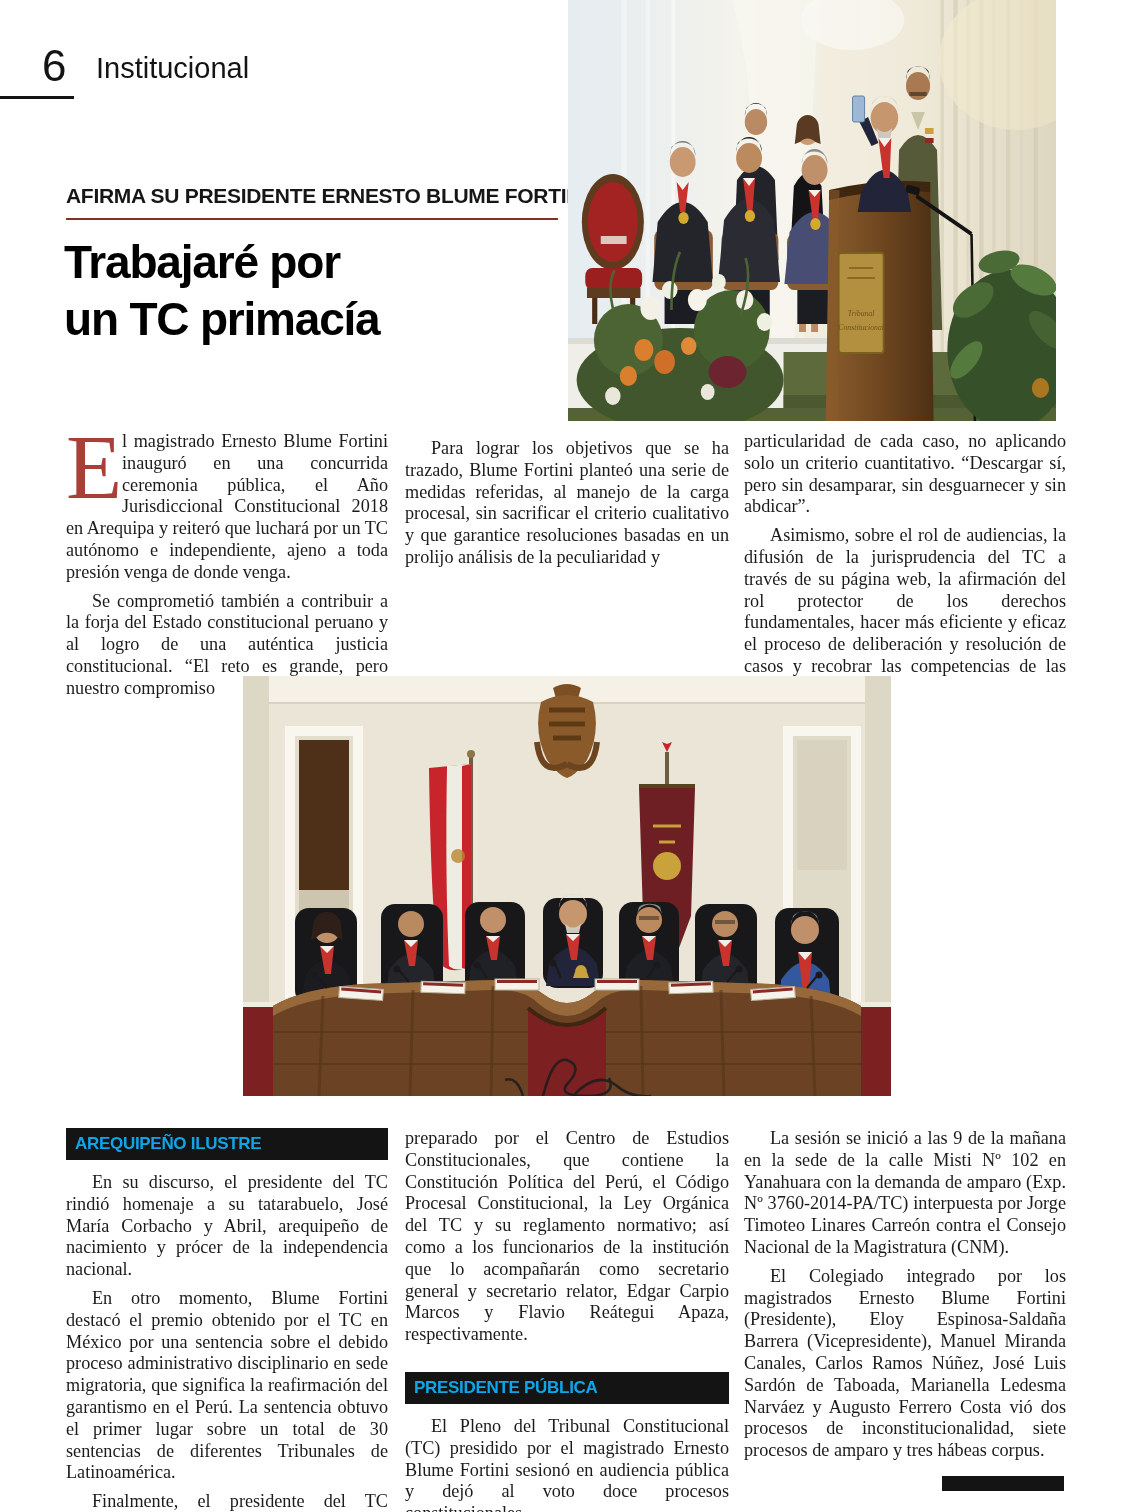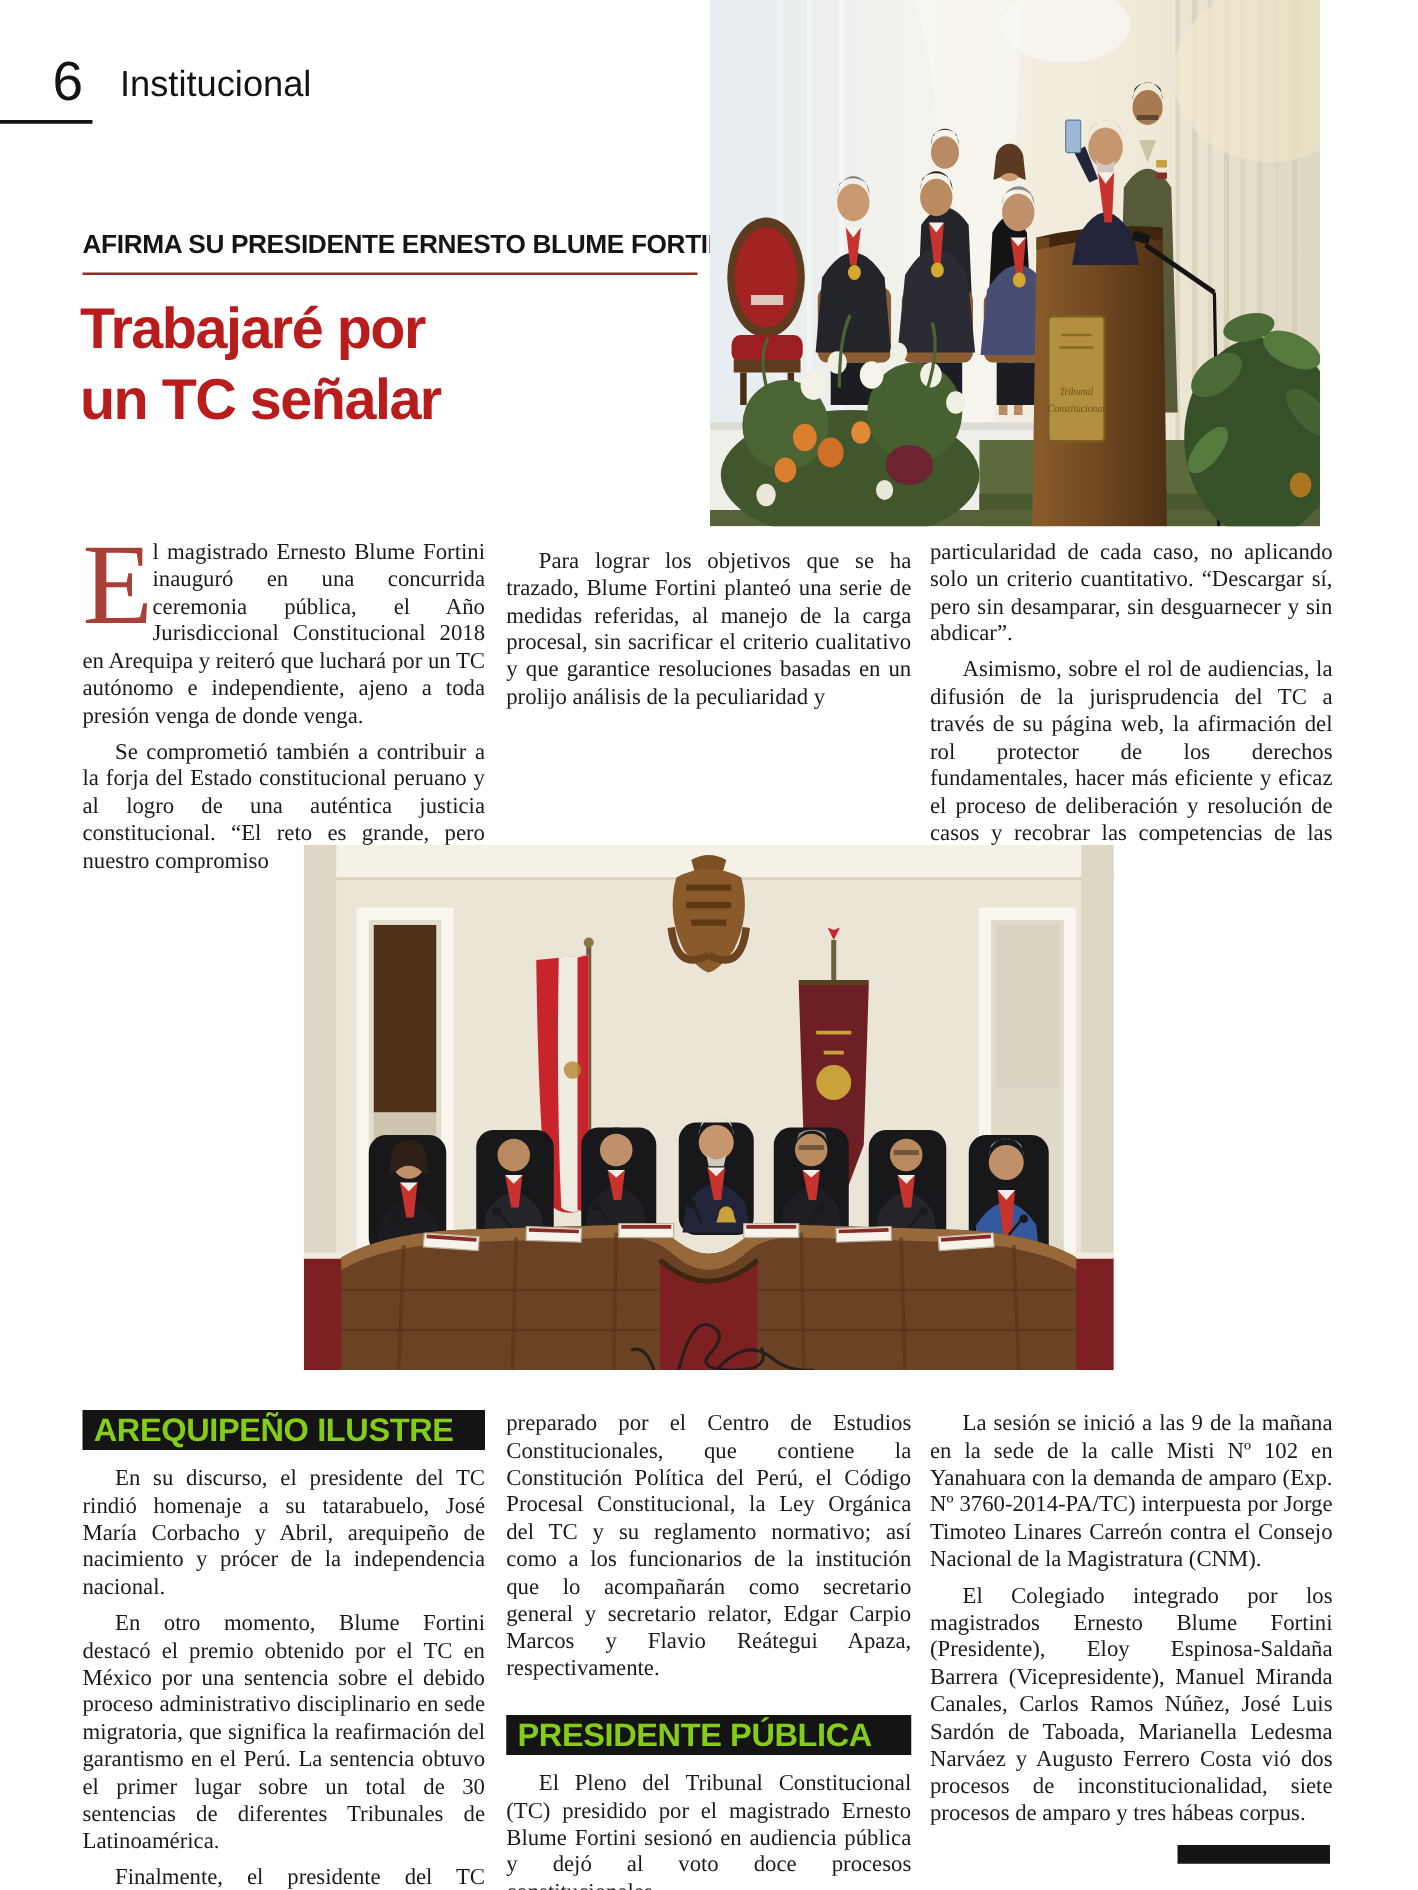"Trabajaré por" .headline { color: #b91c1c -> #000000 }
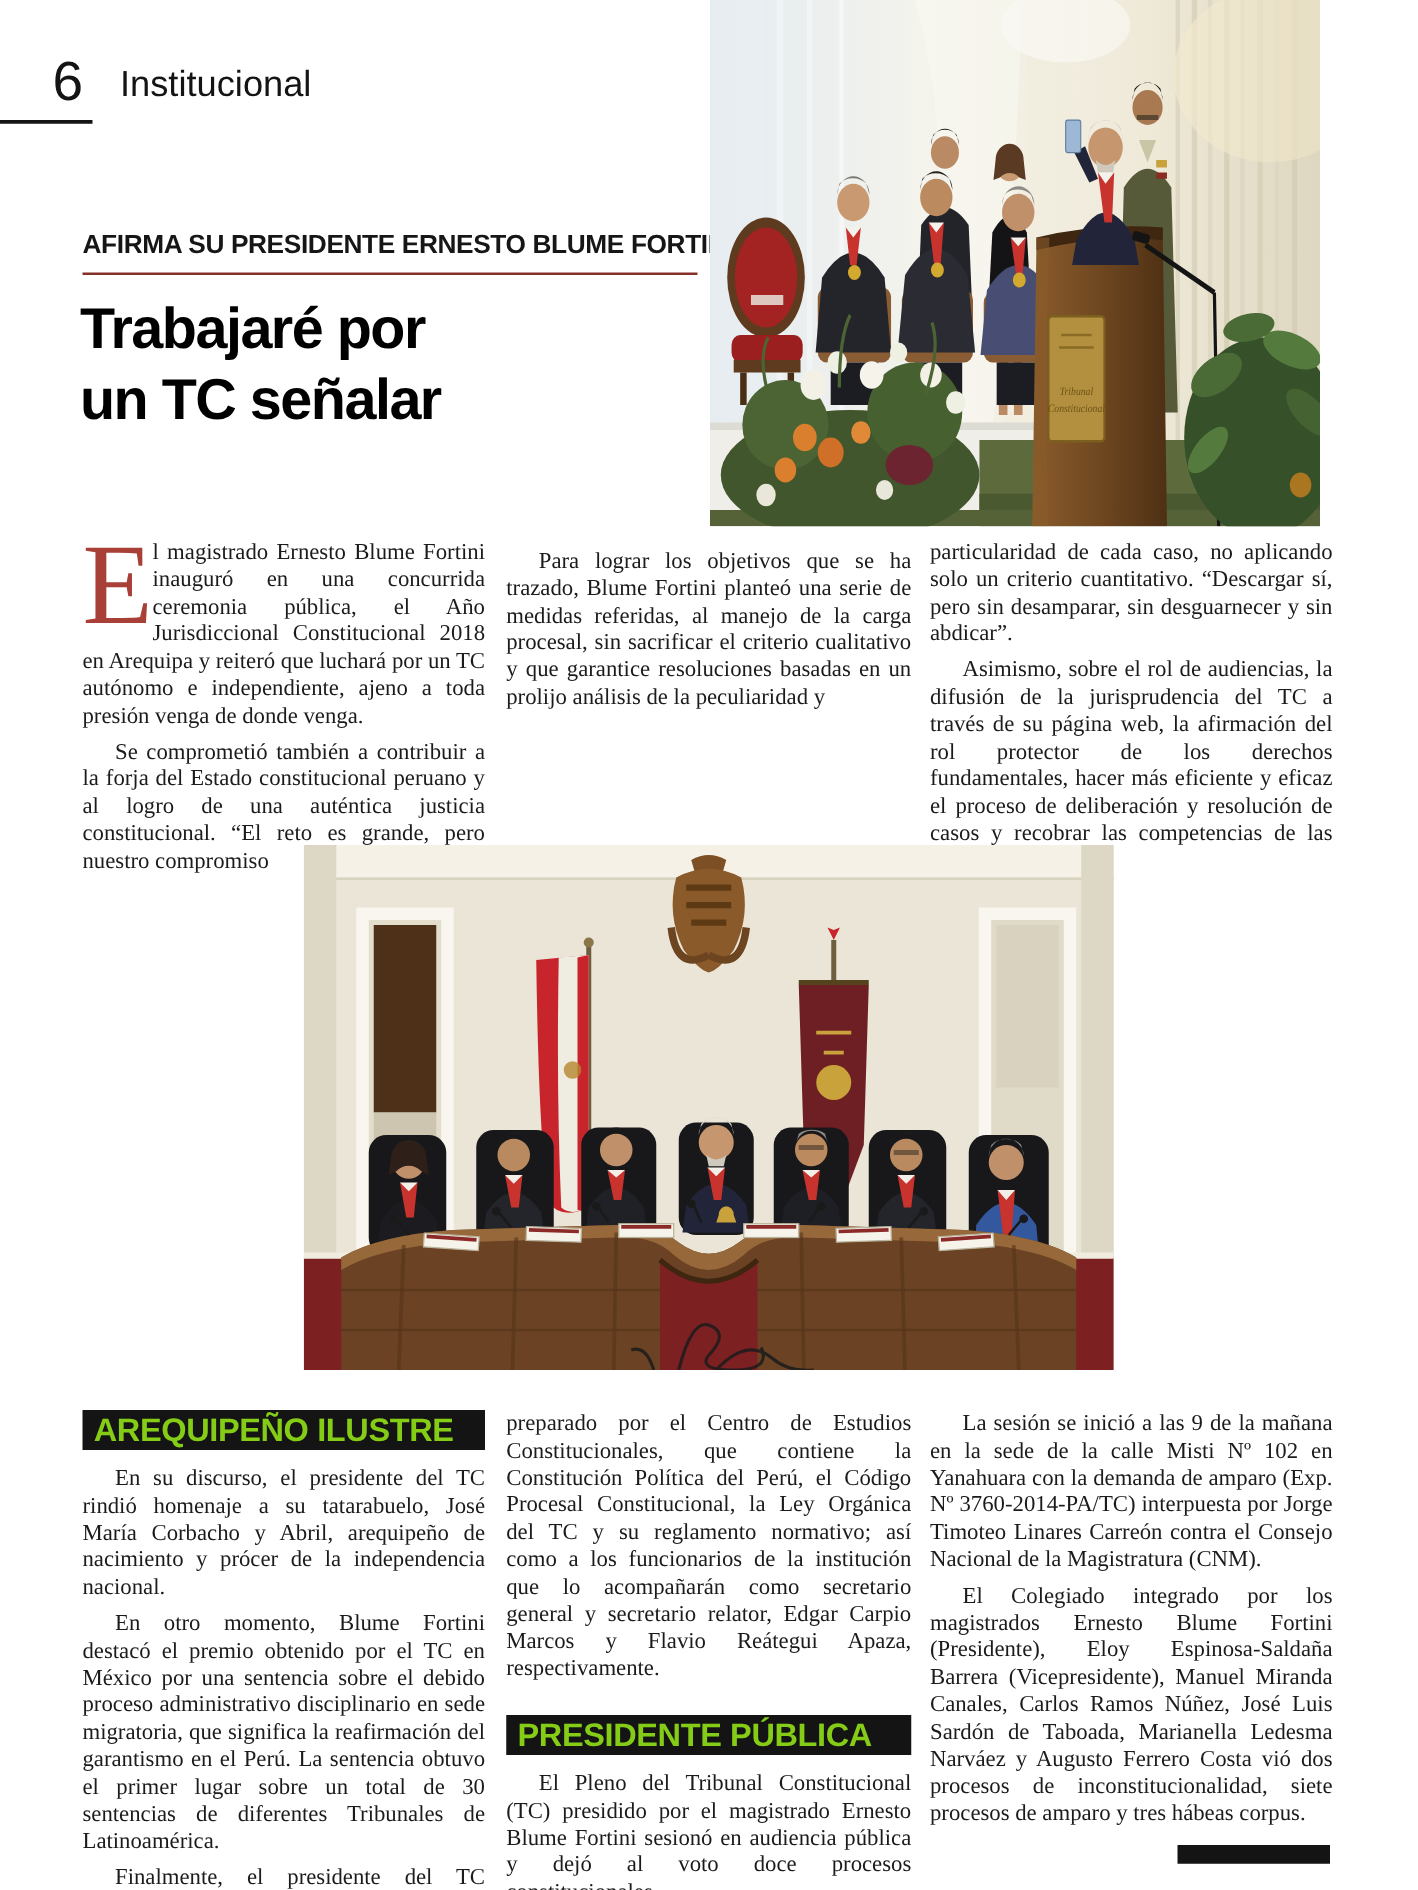"un TC señalar" span { text: señalar -> primacía }
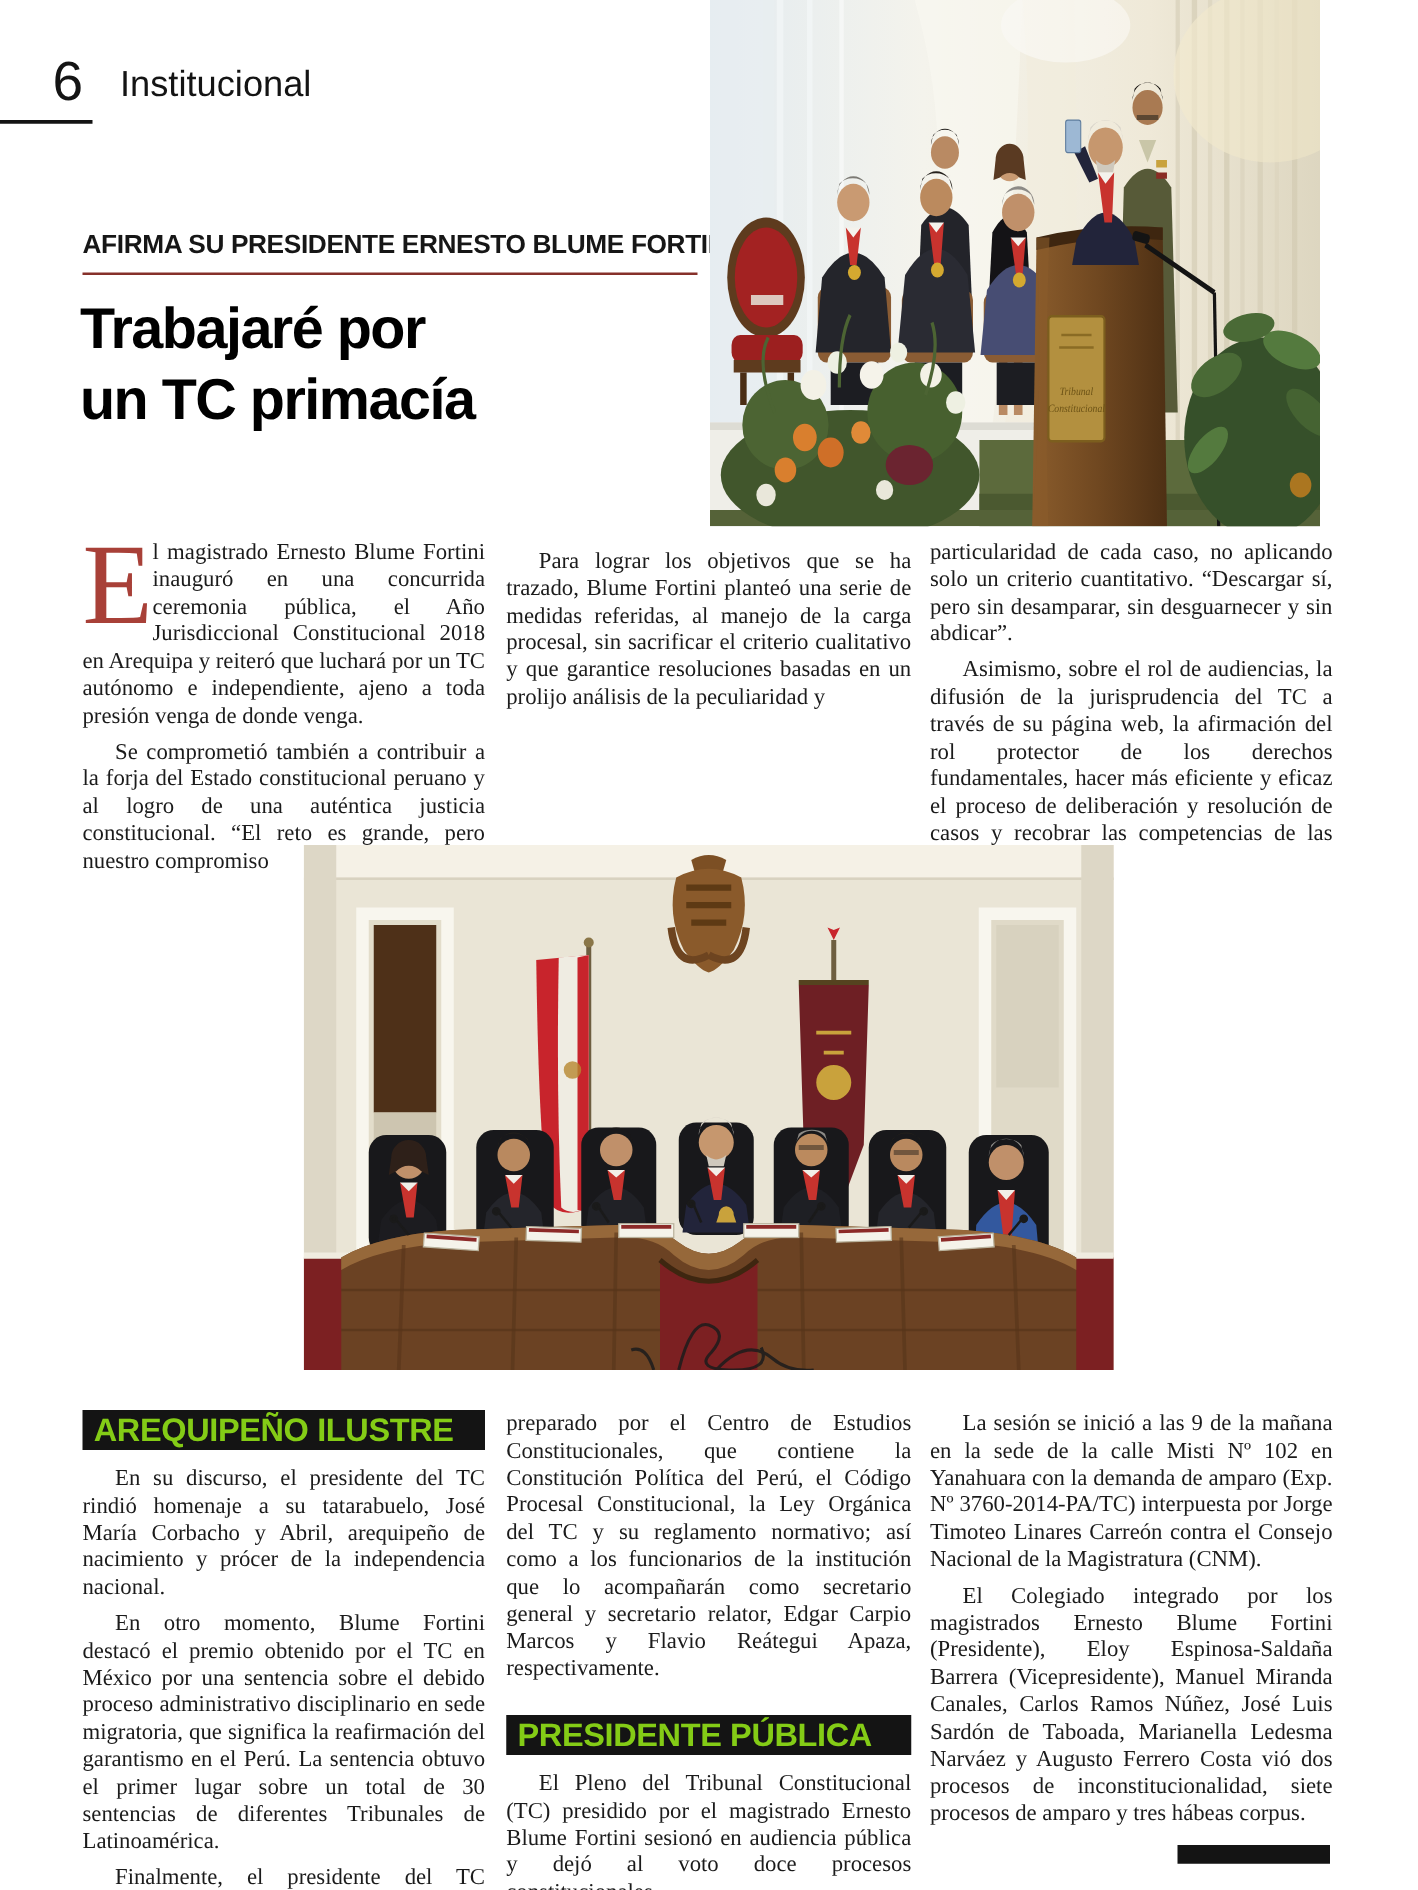"AREQUIPEÑO ILUSTRE" .bar-title { color: #84cc16 -> #0ea5e9; font-size: 26px -> 17px }
